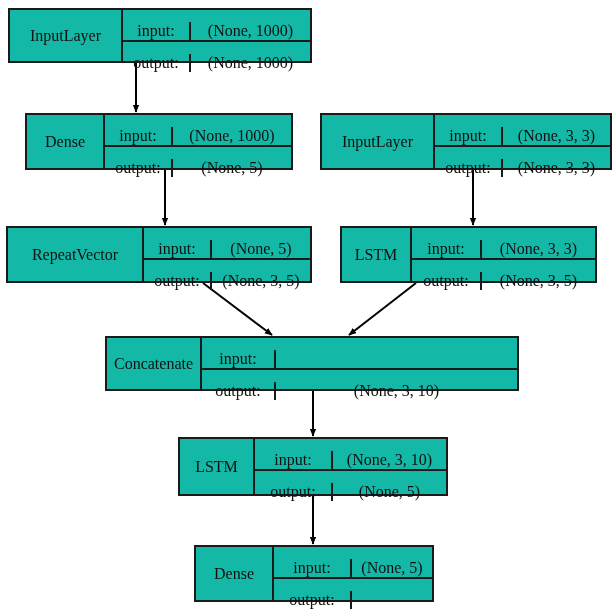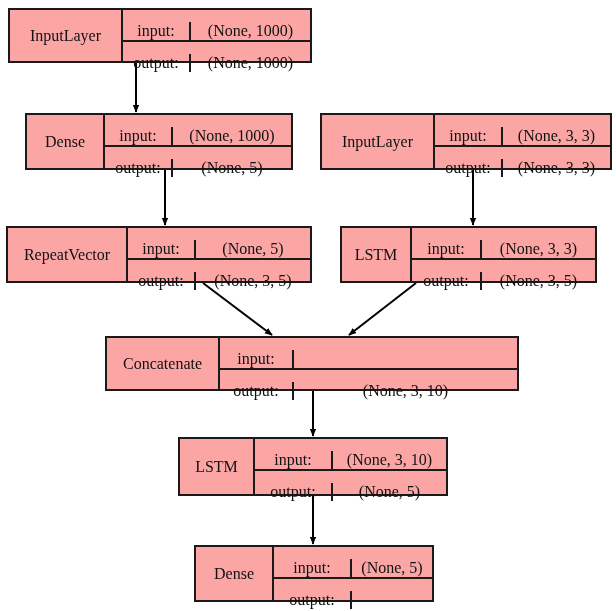"InputLayer" .node { background: #fca5a5 -> #14b8a6 }
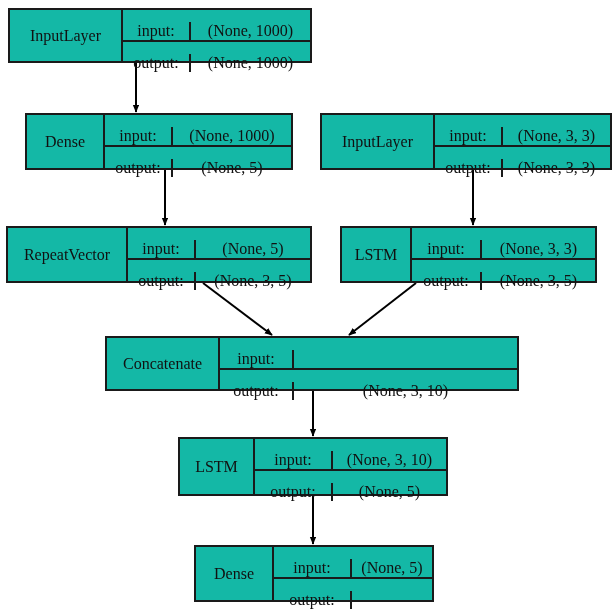"RepeatVector" div.node-name { width: 120px -> 136px }
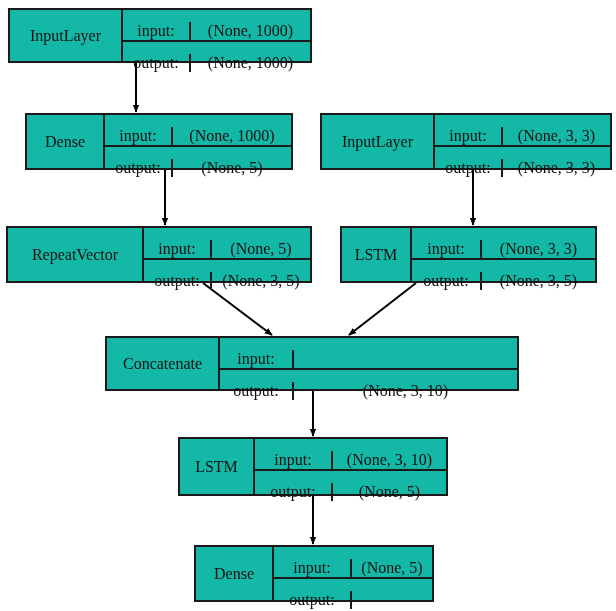"Concatenate" div.node-name { width: 113px -> 95px }
